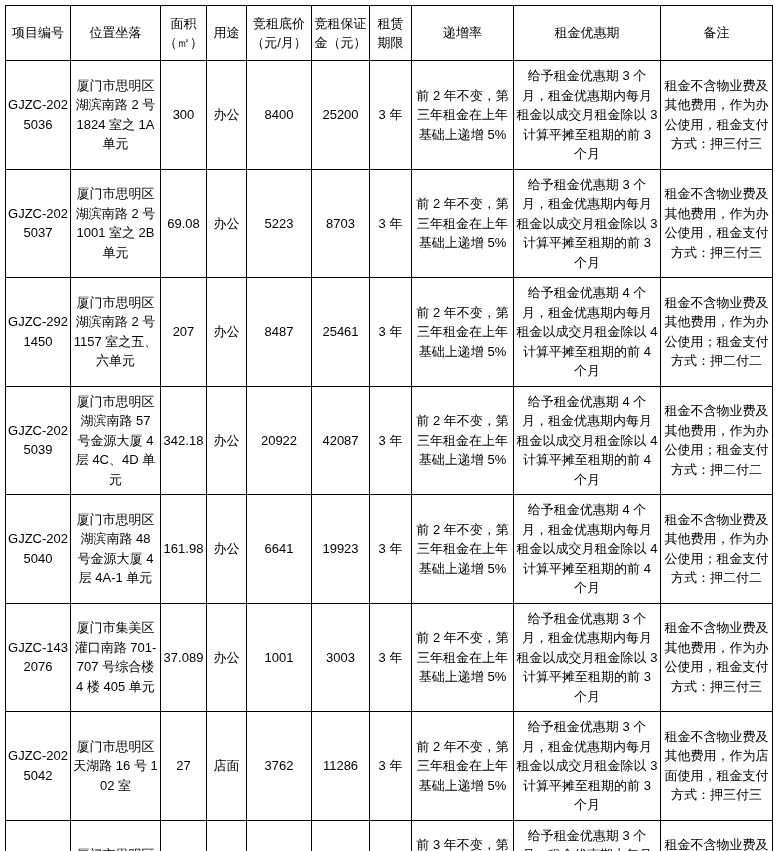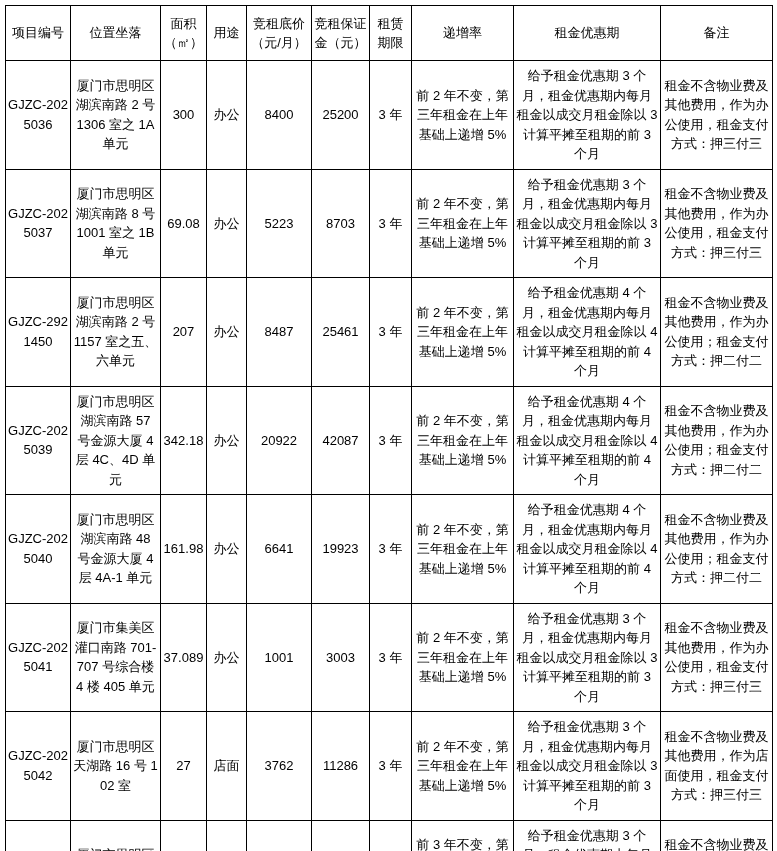"厦门市思明区湖滨南路 2 号 1306 室之" td { text: 1306 -> 1824 }
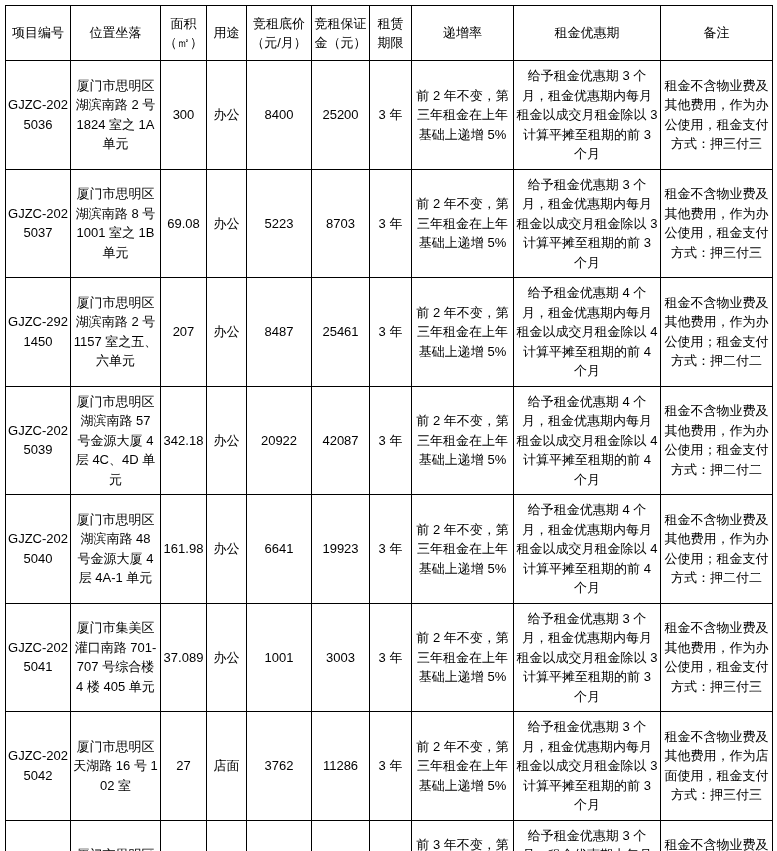"厦门市思明区湖滨南路 8 号 1001 室之" td { text: 8 号 1001 室之 1B -> 2 号 1001 室之 2B }
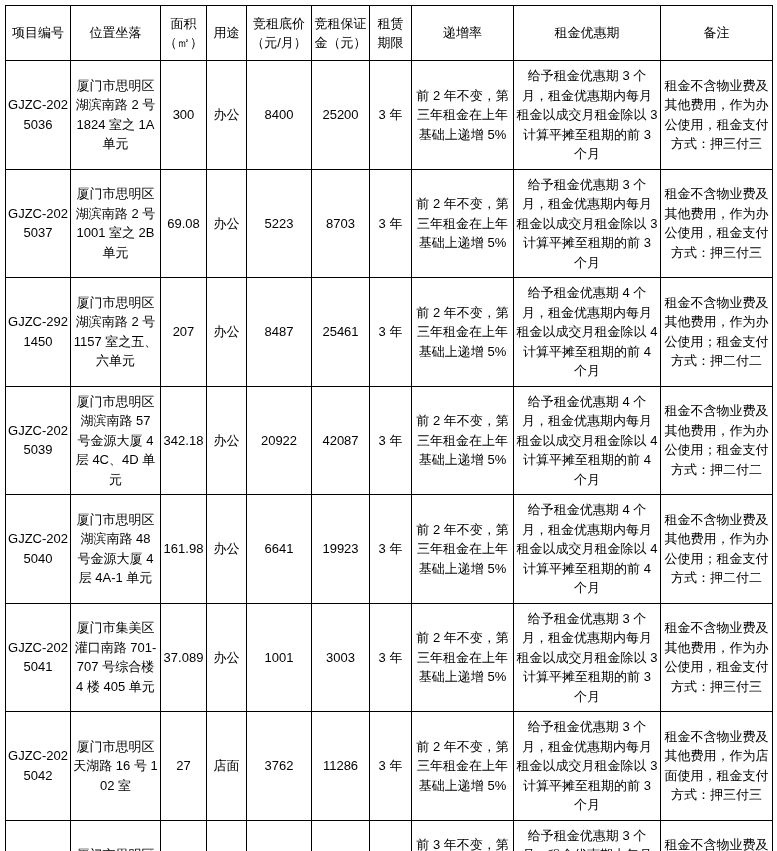"GJZC-2025041" td { text: GJZC-2025041 -> GJZC-1432076 }
